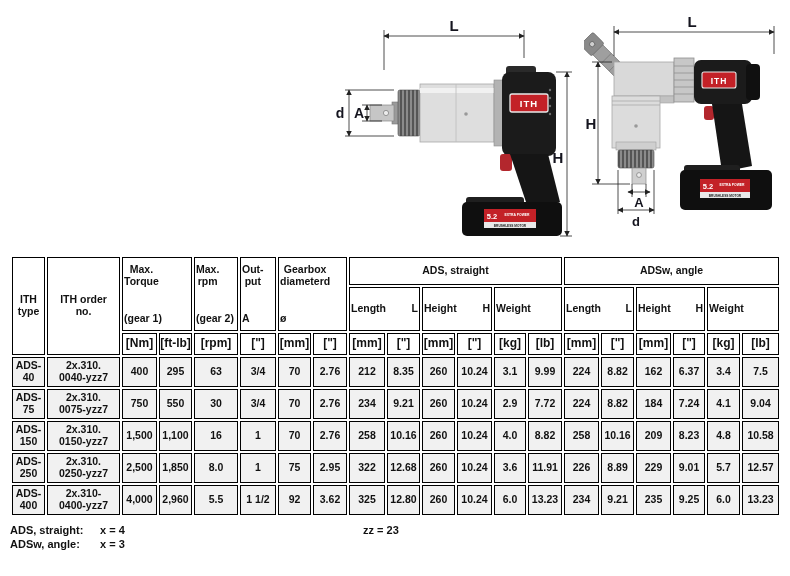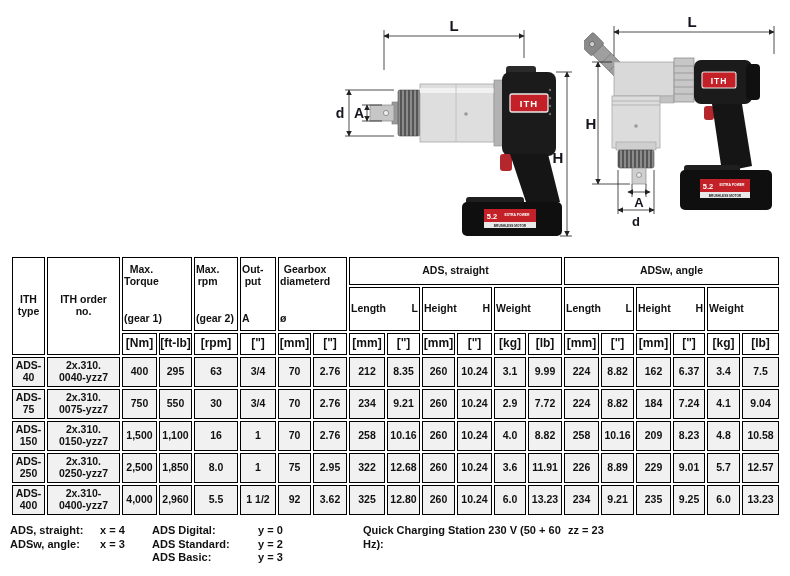"ADS Digital:" div.fn-col { html: <div> <div> <span>ADS Digital:</span> <span>y = 0</span> </div> <div> <span>ADS Standard:</span> <span>y = 2</span> </div> <div> <span>ADS Basic:</span> <span>y = 3</span> </div> </div> -> none }
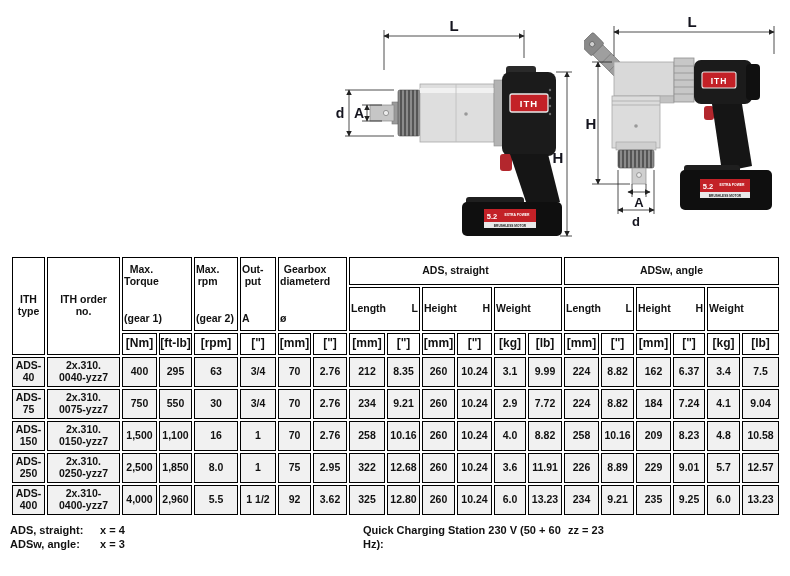"Quick Charging Station 230 V" span.fn-label { html: <span>Quick Charging Station 230 V (50 + 60 Hz):</span> -> none }
